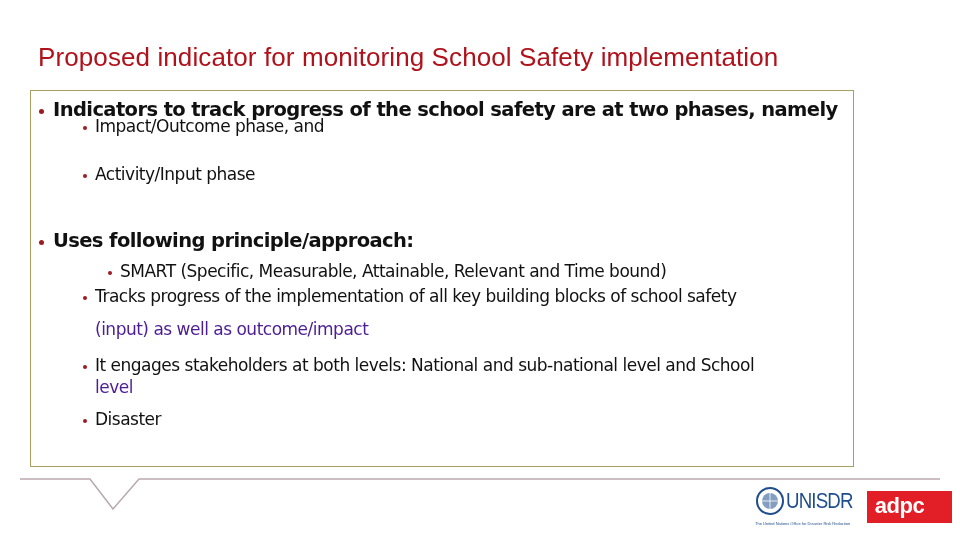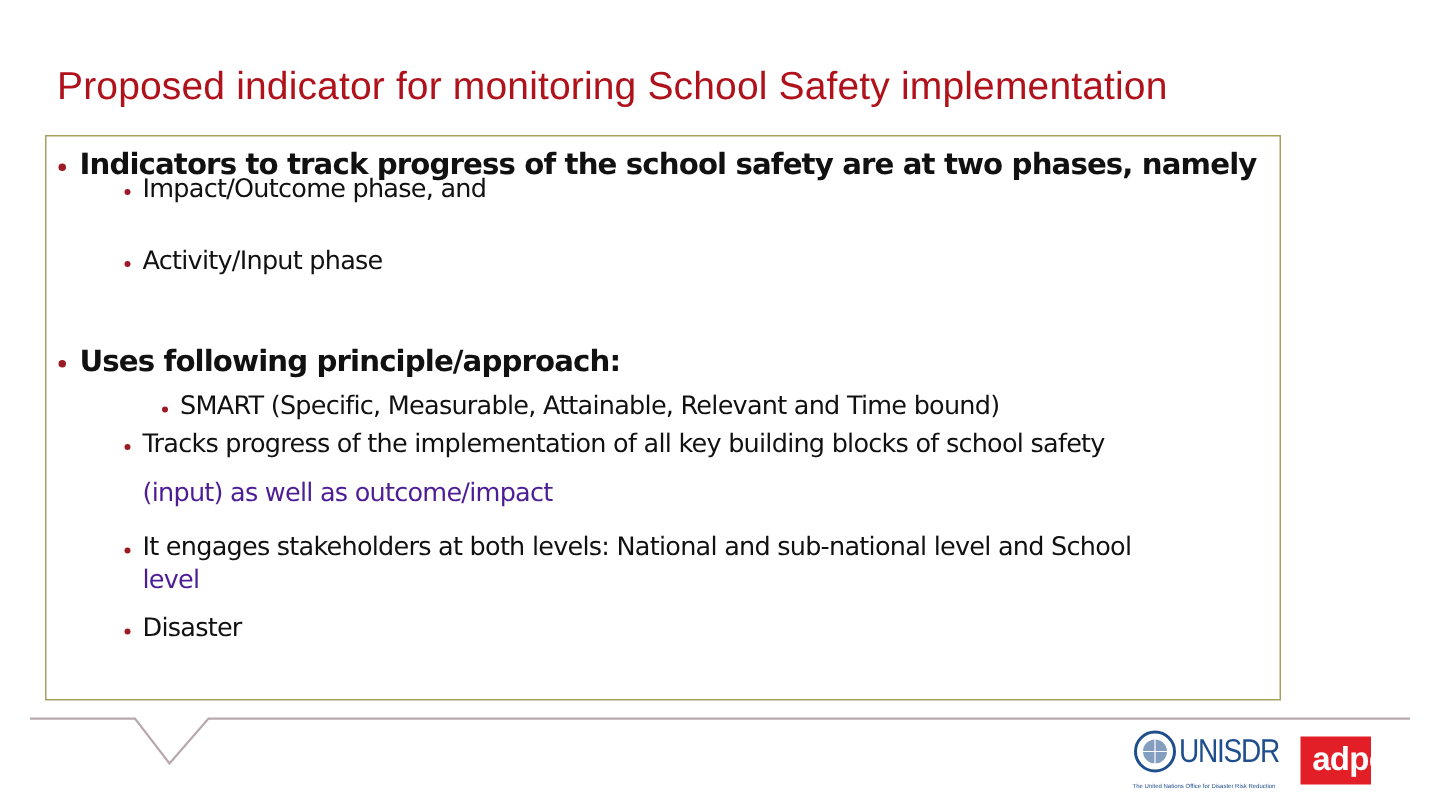"adpc" .logo-adpc { width: 47px -> 85px }
